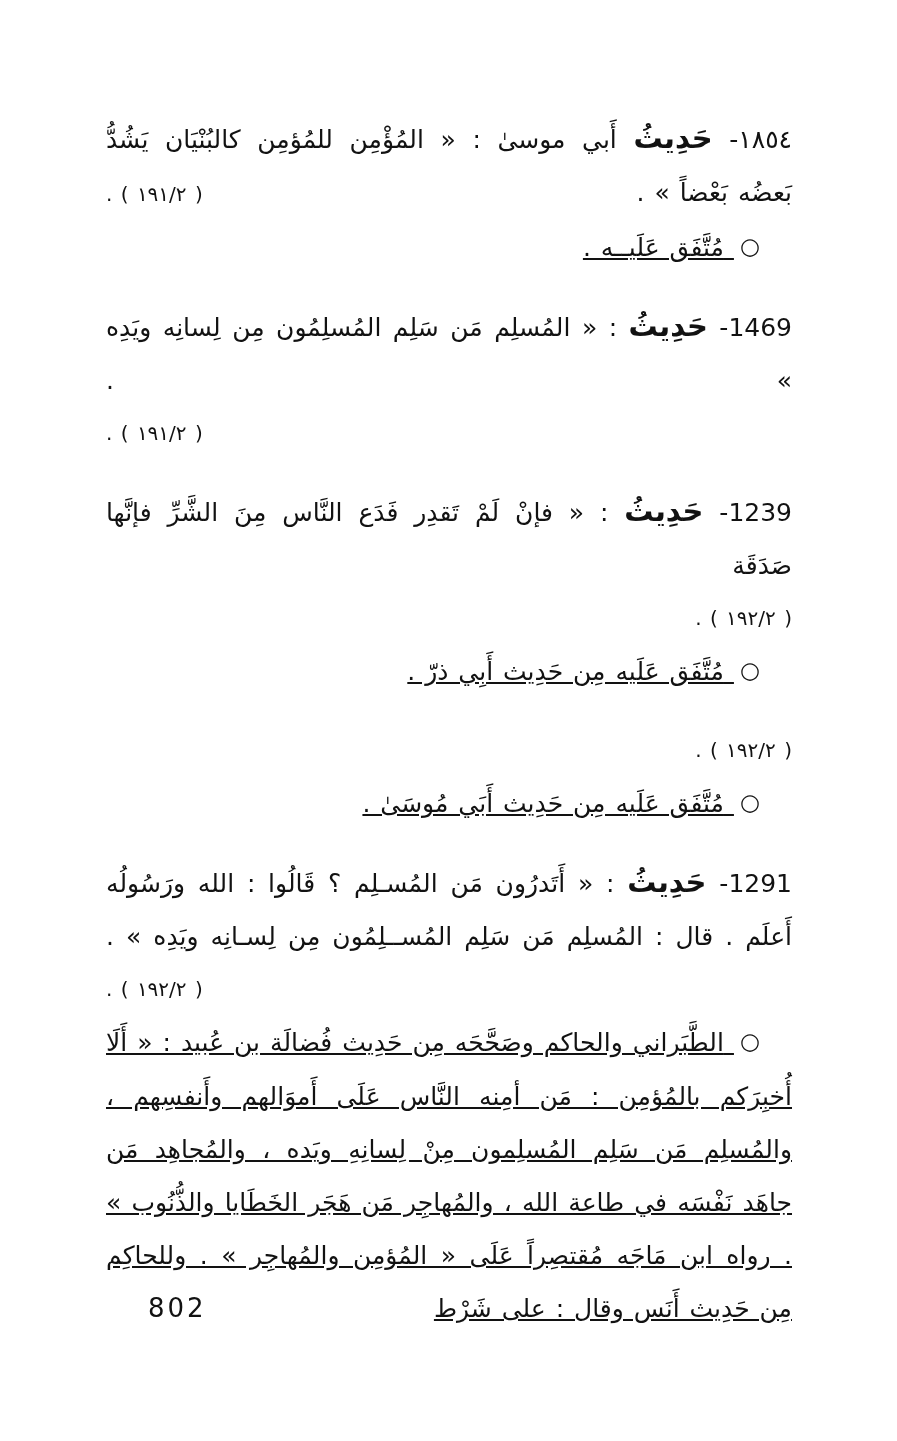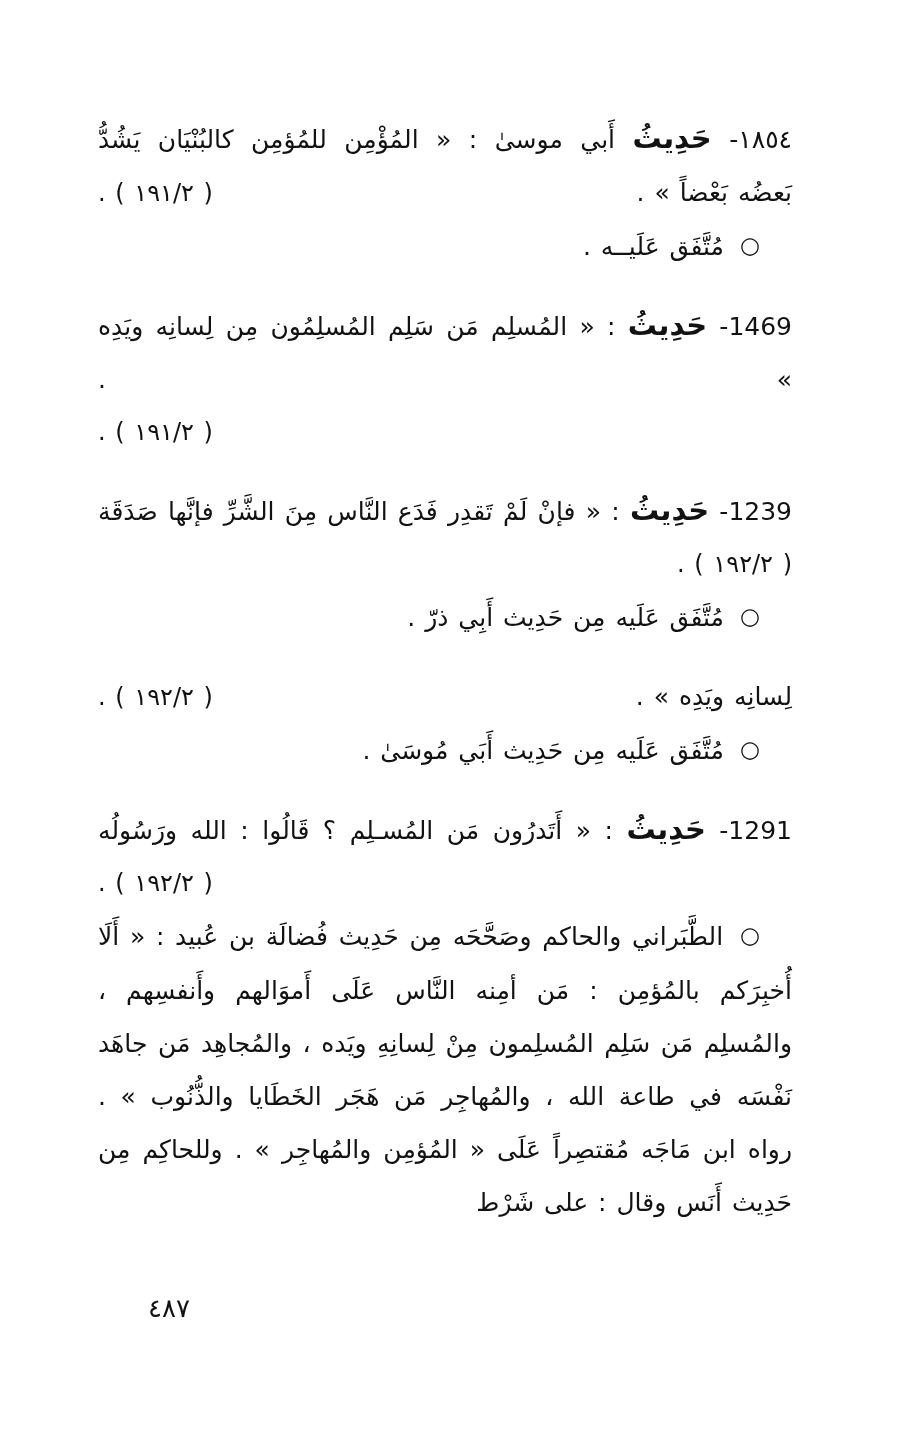"١٨٥٤- حَدِيثُ أَبي موسىٰ :" .page { left: 98px -> 106px }
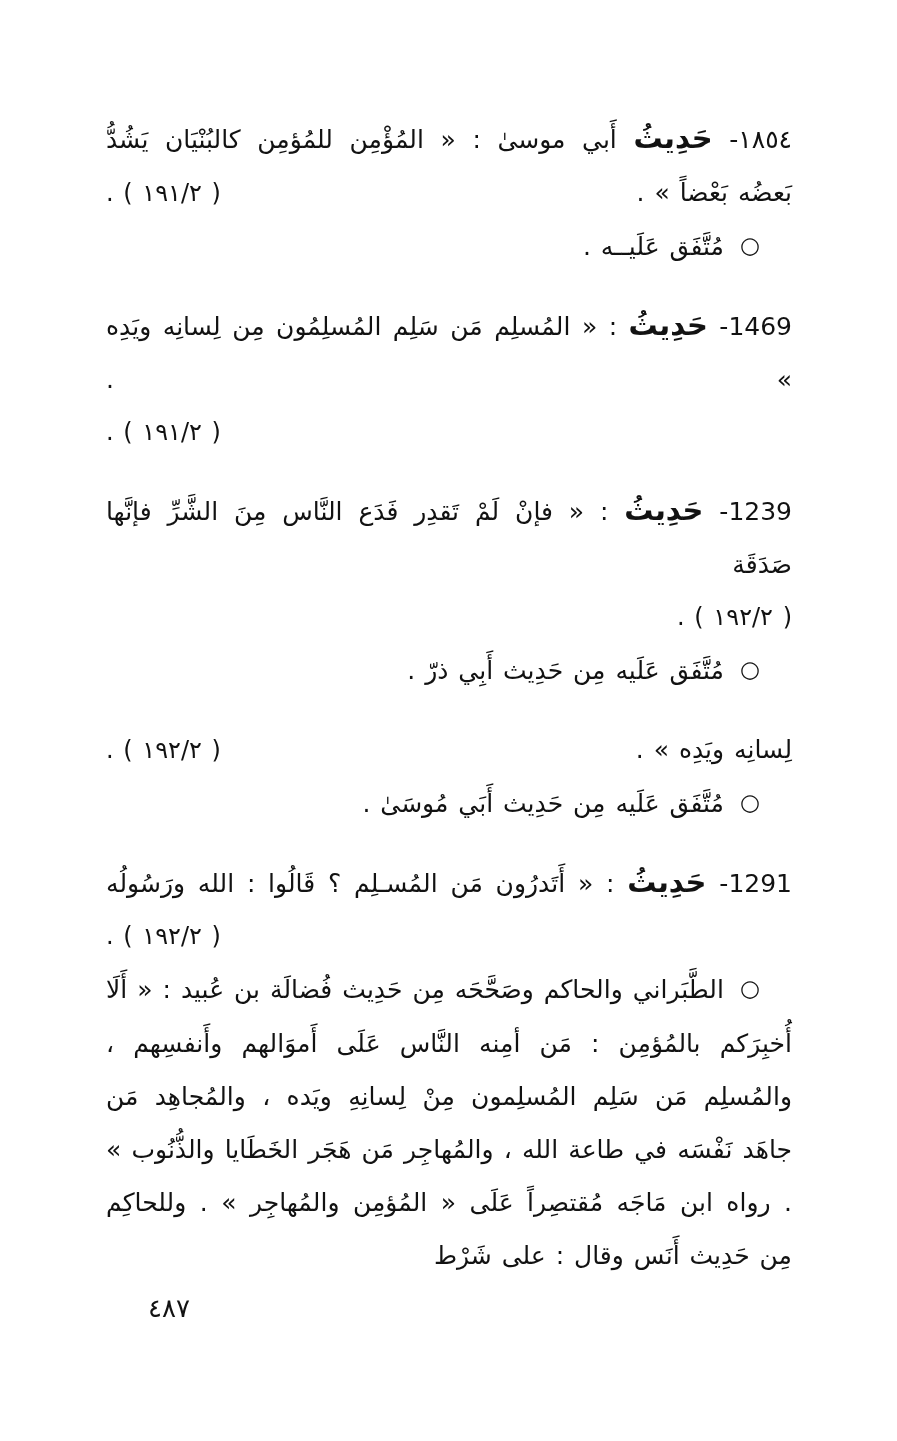"( ١٩١/٢ ) ." .ref { font-size: 24px -> 20px }
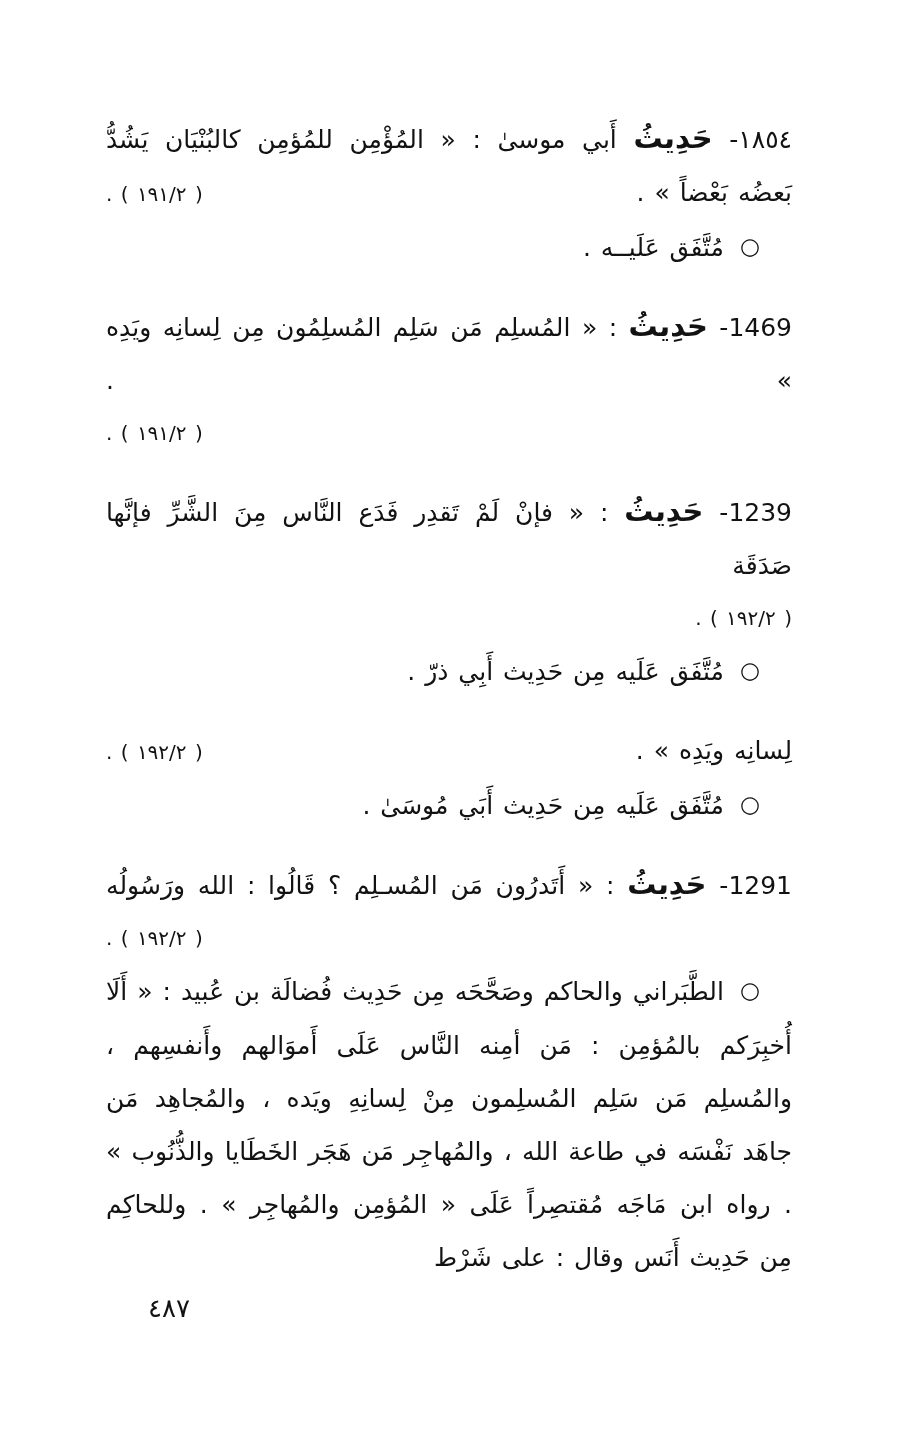"○ مُتَّفَق عَلَيــه ." .takhrij { text-decoration: none -> underline }
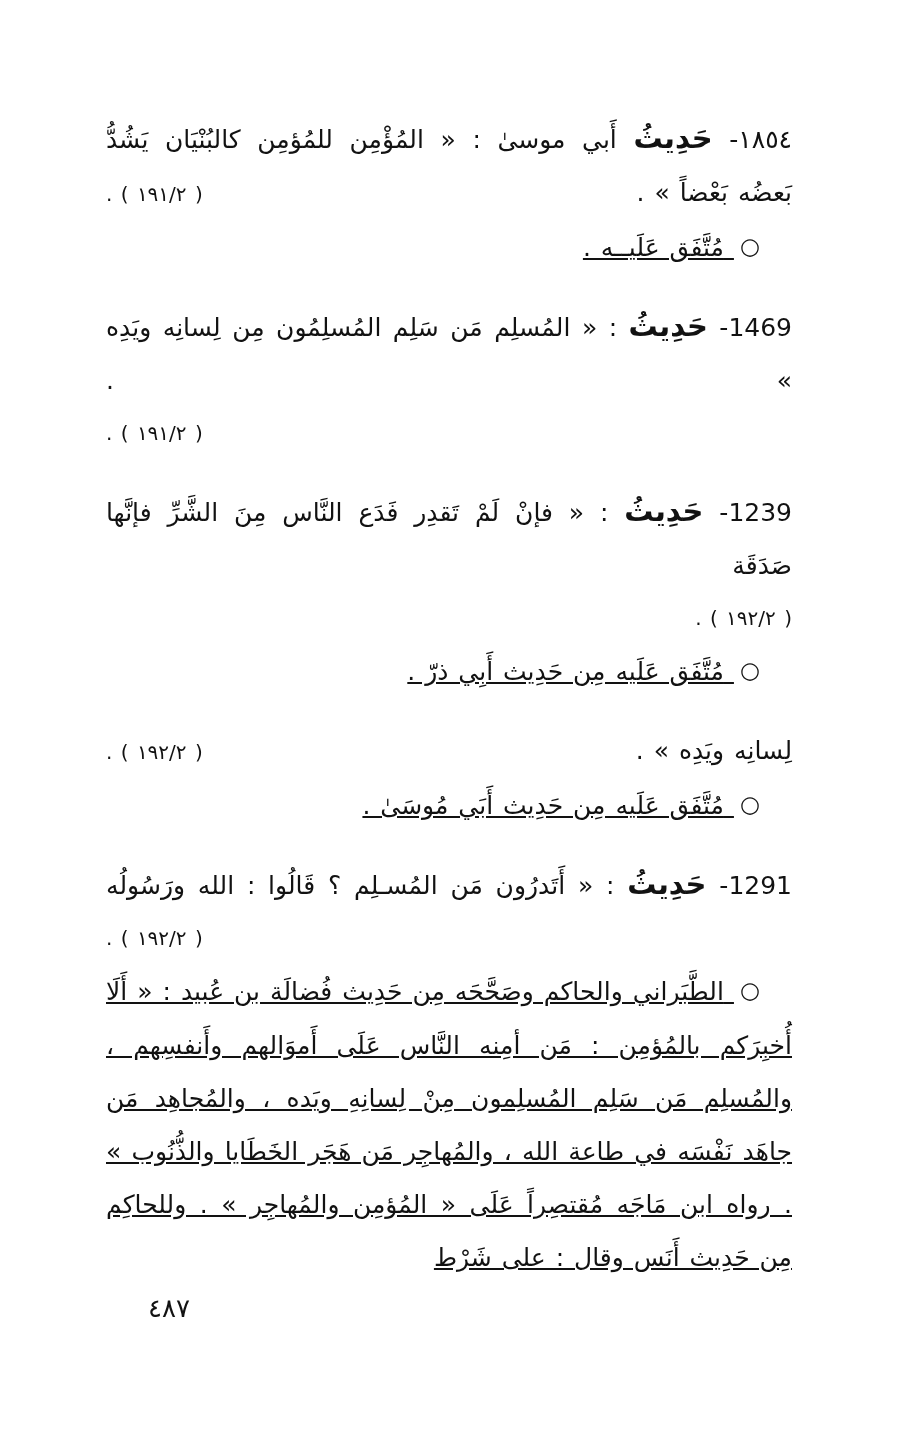"لِسانِه ويَدِه » ." span.tail { html: <span>لِسانِه ويَدِه » .</span> -> none }
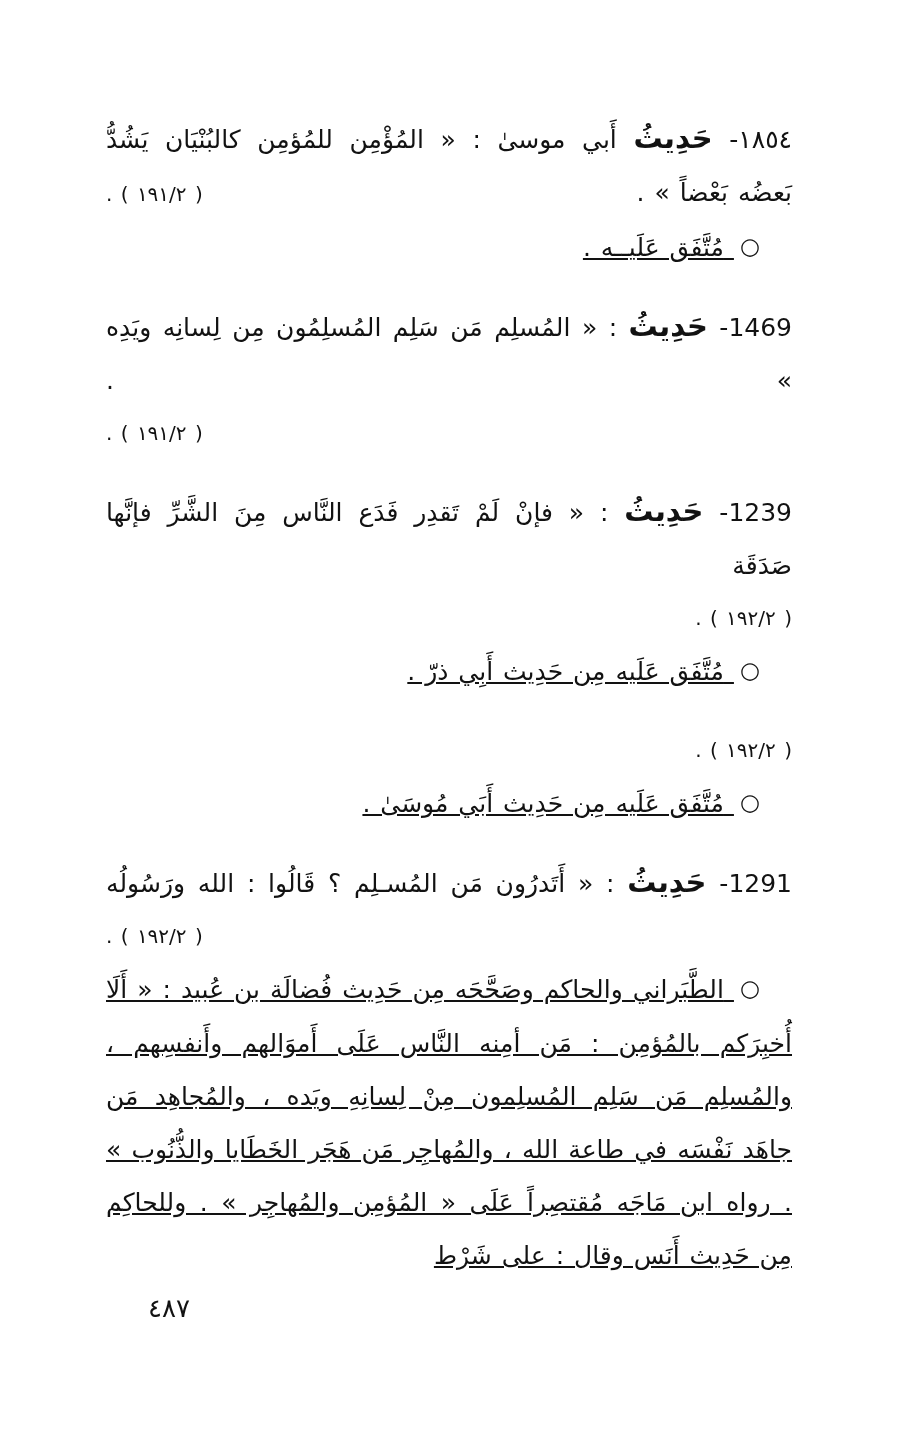"أَعلَم . قال : المُسلِم" p.line { html: none -> <p> <span>أَعلَم . قال : المُسلِم مَن سَلِم المُســلِمُون مِن لِسـانِه ويَدِه » .</span> </p> }
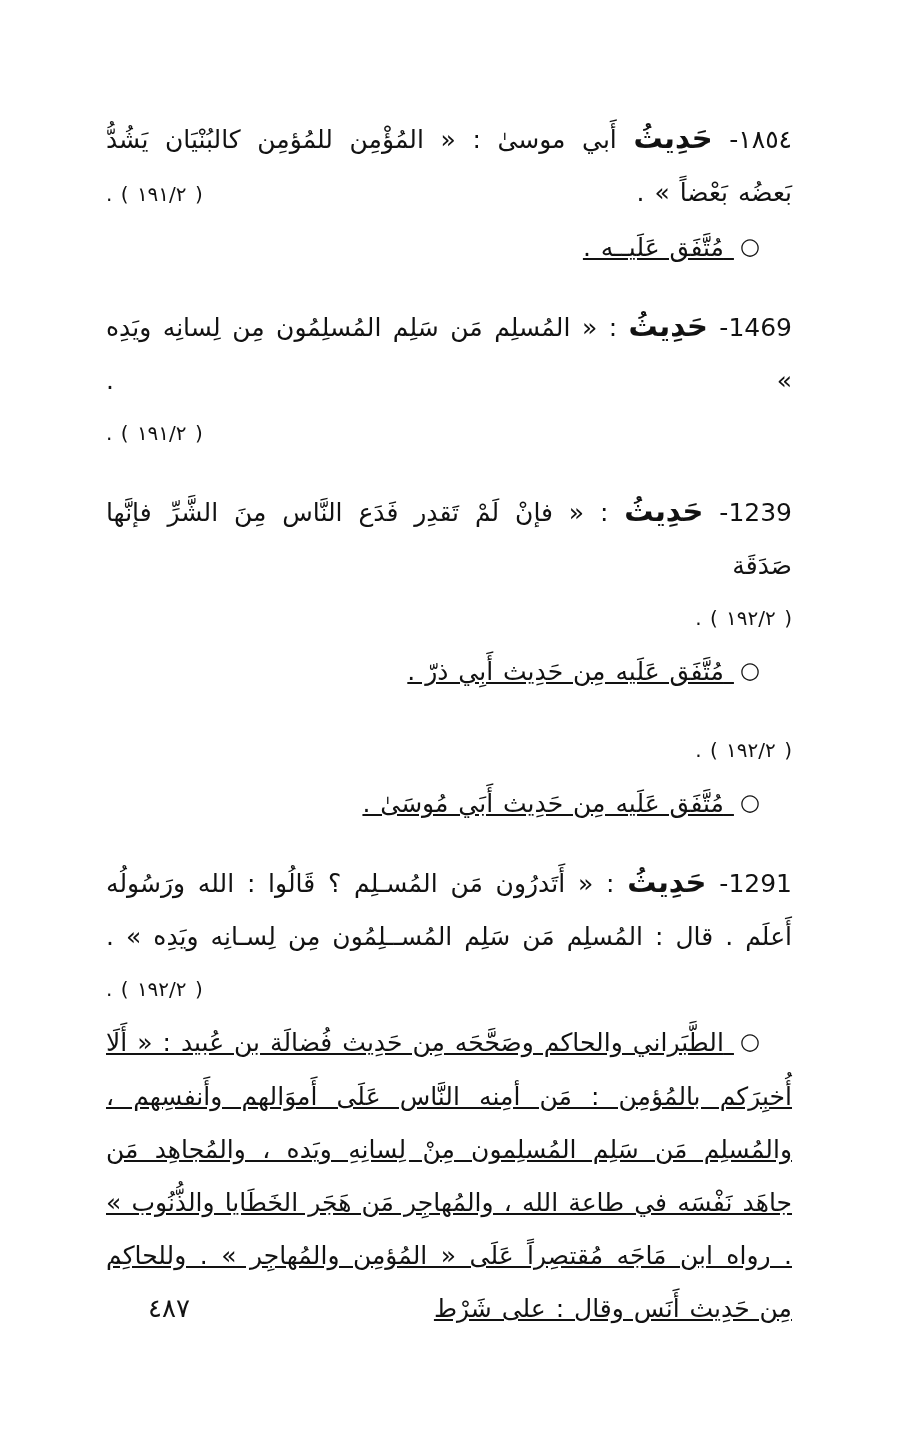"٤٨٧" div.folio { text: ٤٨٧ -> 802 }
